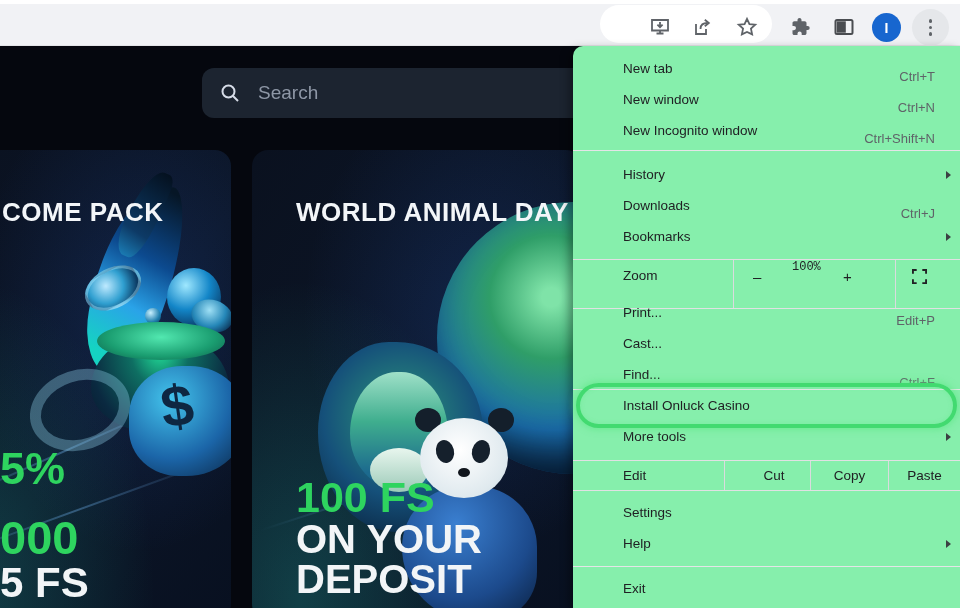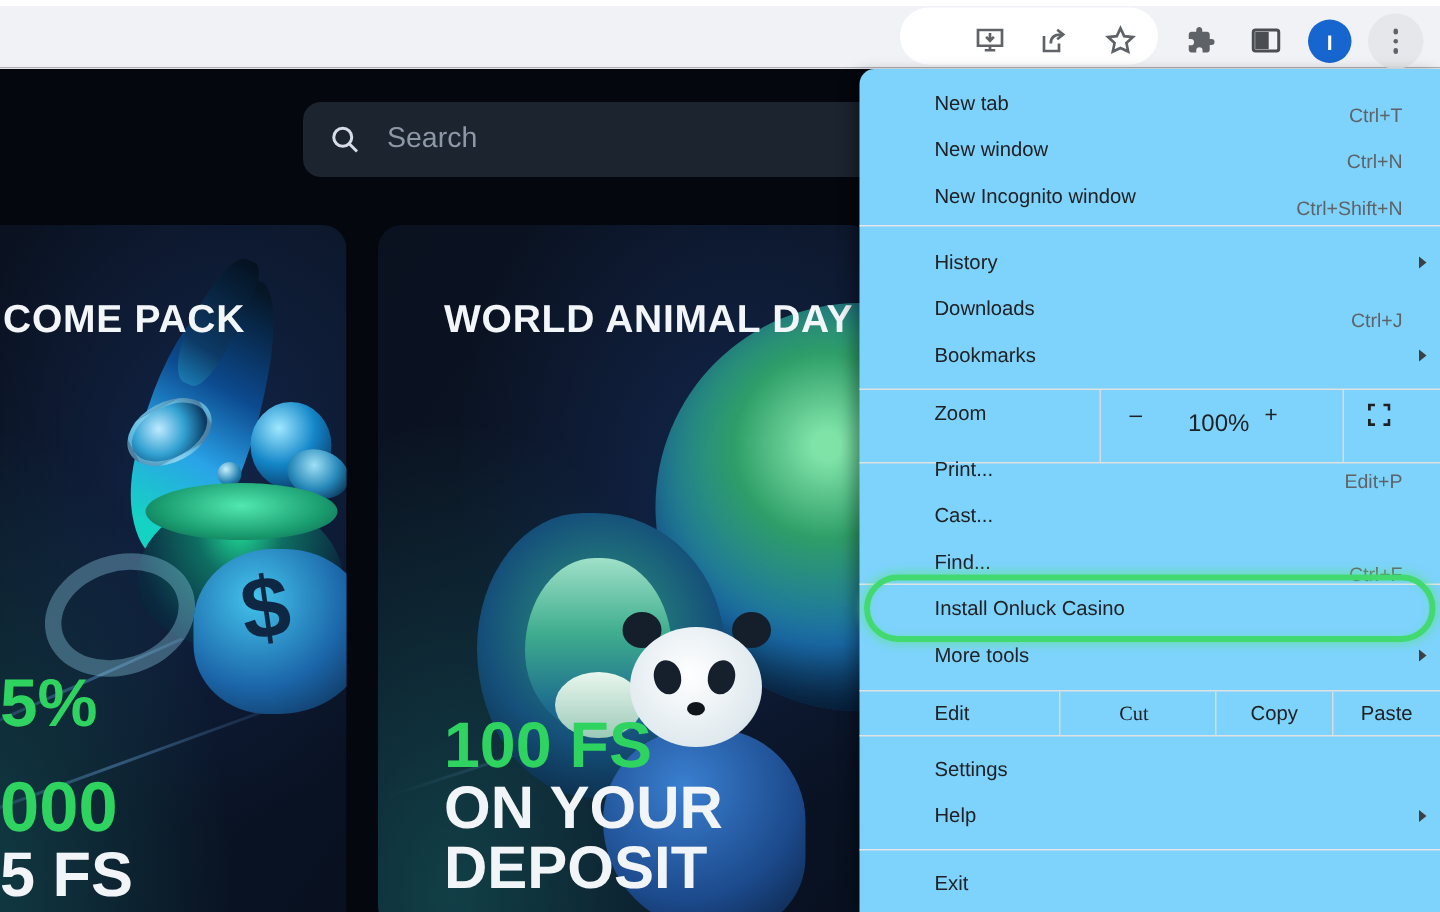"New tab" .menu { background: #7dd3fc -> #86efac }
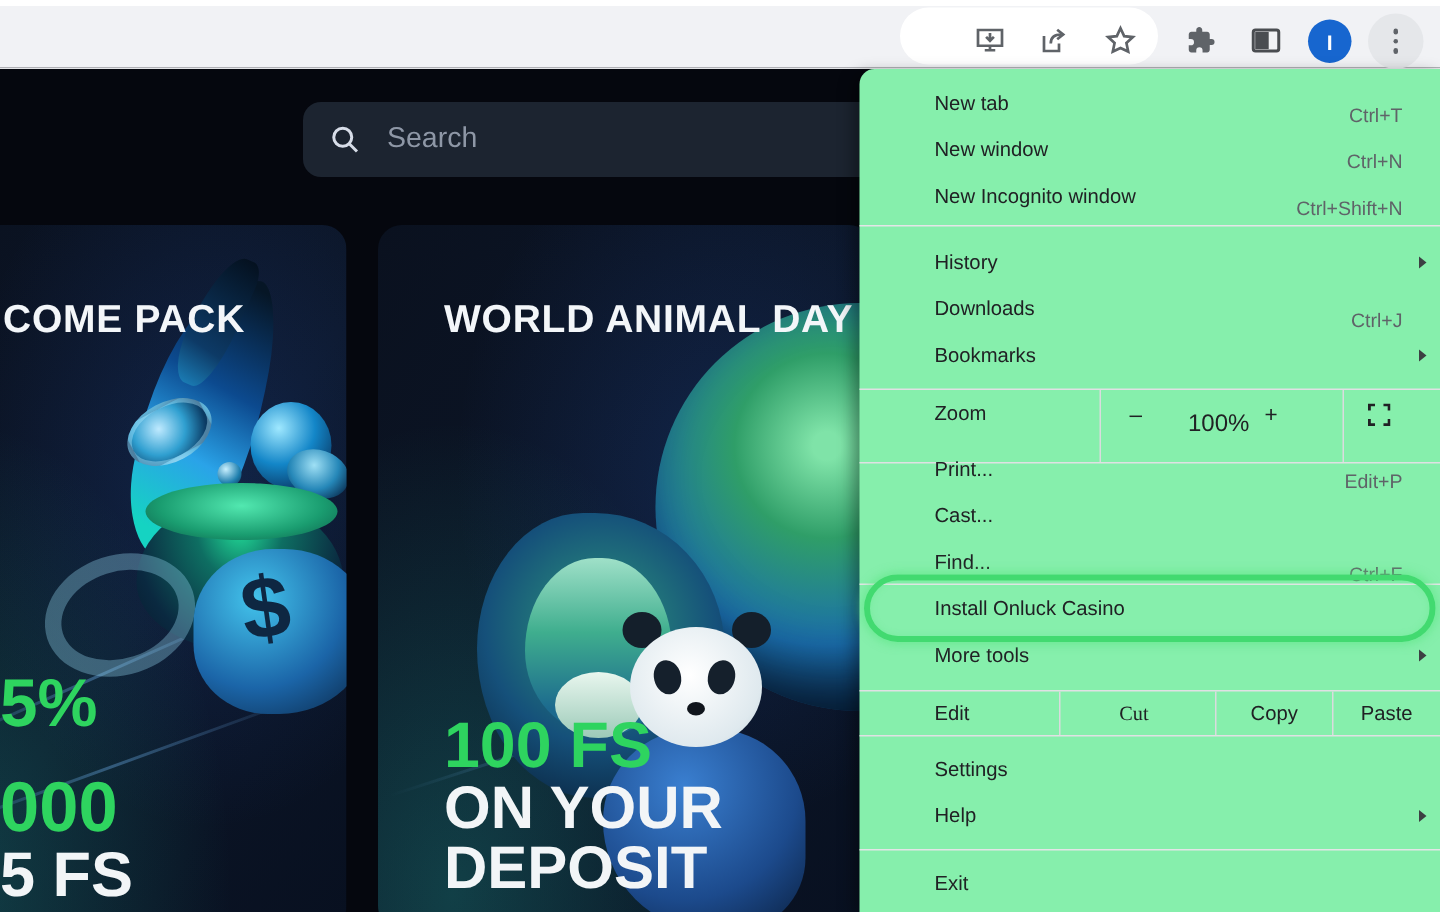"100%" .zval { font-family: none -> Liberation Mono, monospace; font-size: 16px -> 12px; top: 14px -> 0 }
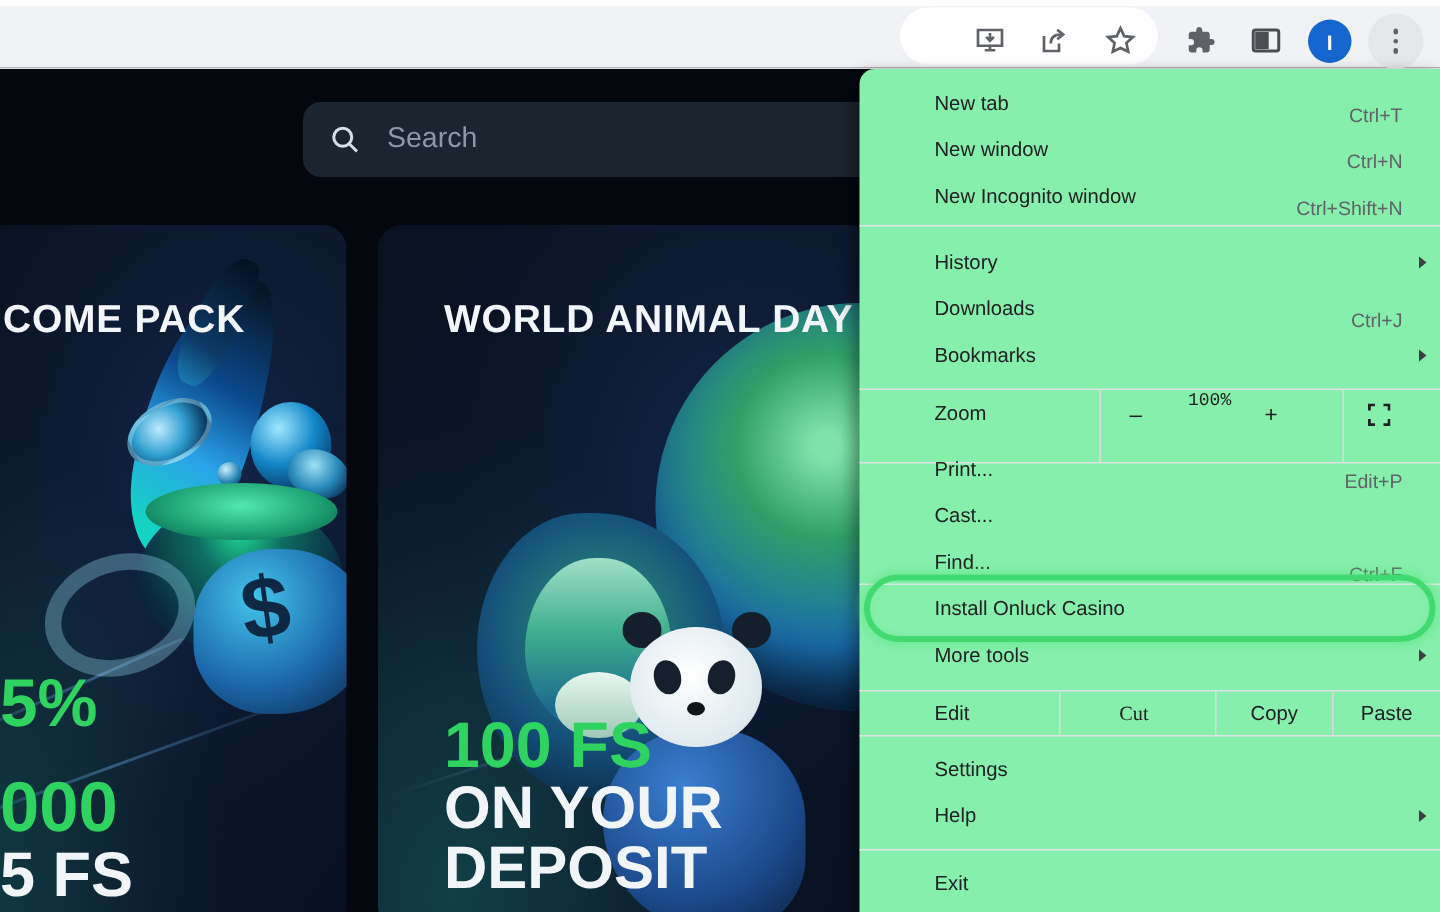"Cut" div.ecell { font-family: Liberation Serif, serif -> none; left: 133px -> 151px }
